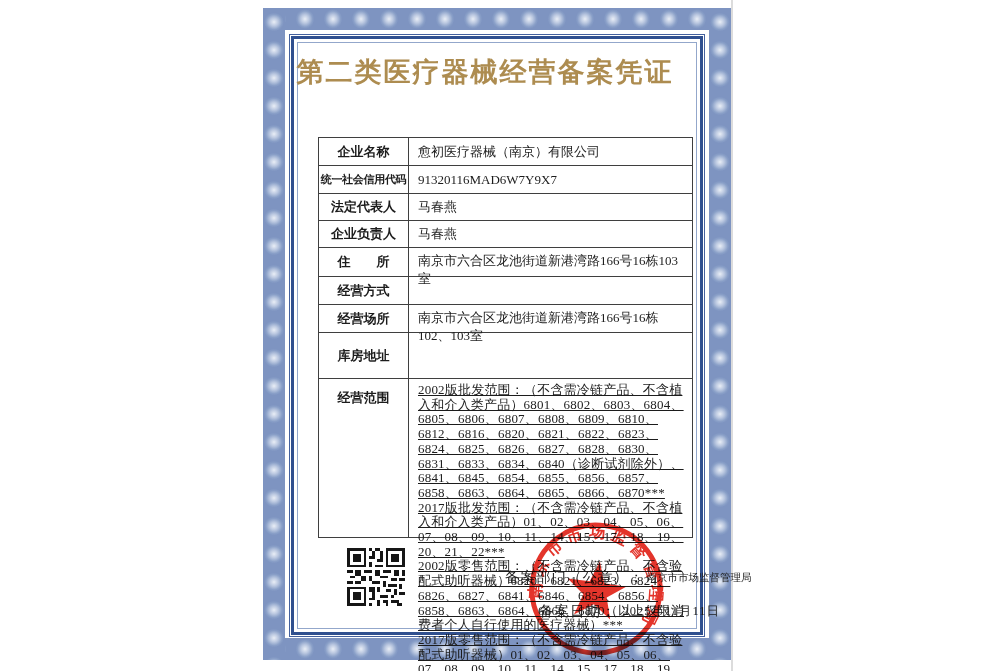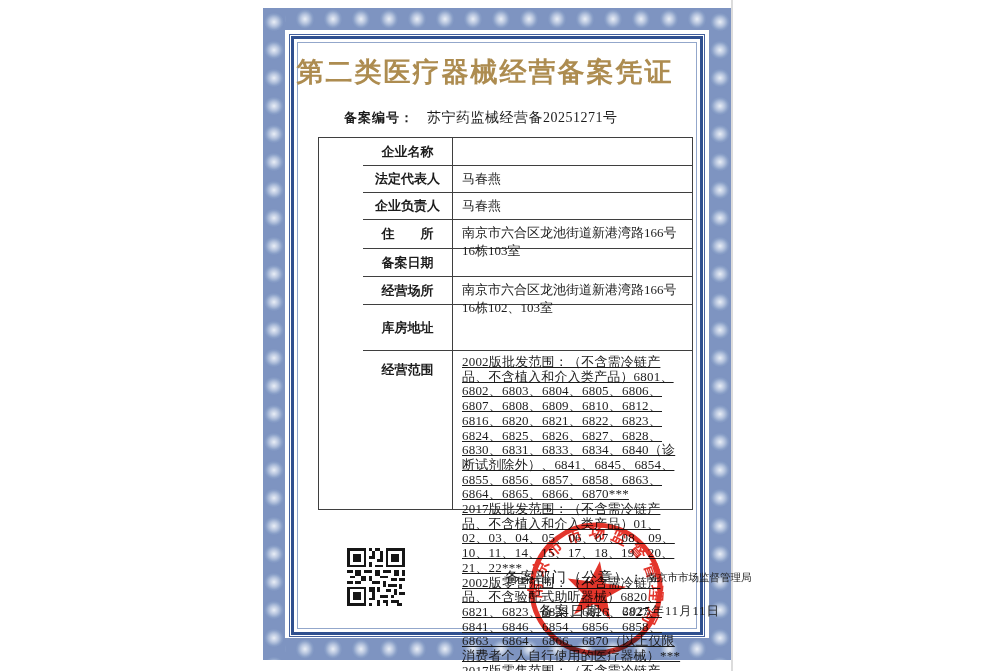"备案编号：" div.record-line { html: <div> <span>备案编号：</span> <span>苏宁药监械经营备20251271号</span> </div> -> none }
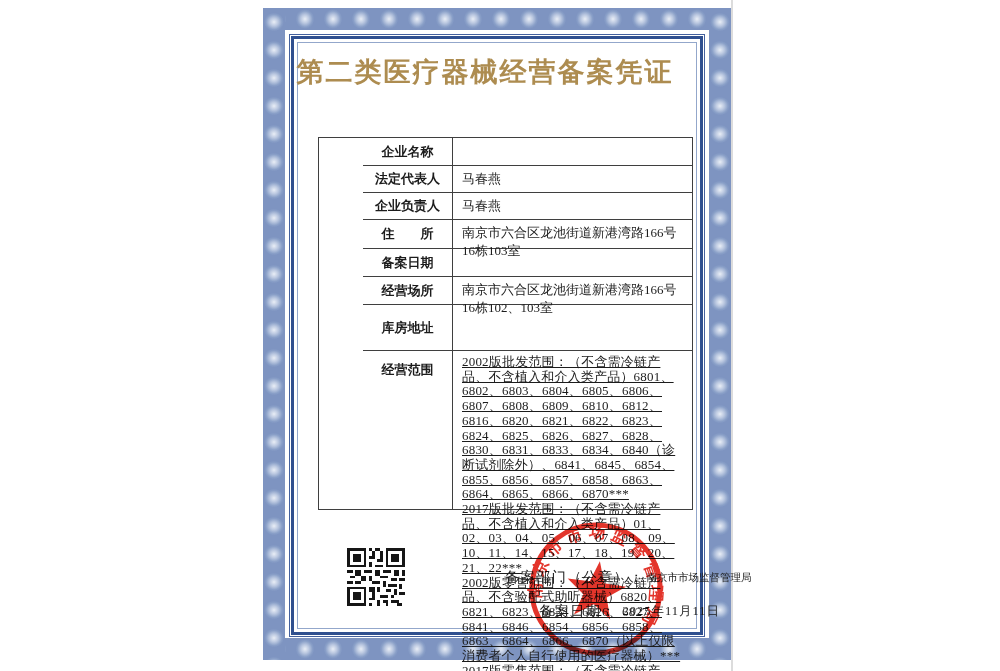"企业名称" .tbl { padding-left: 44px -> none }
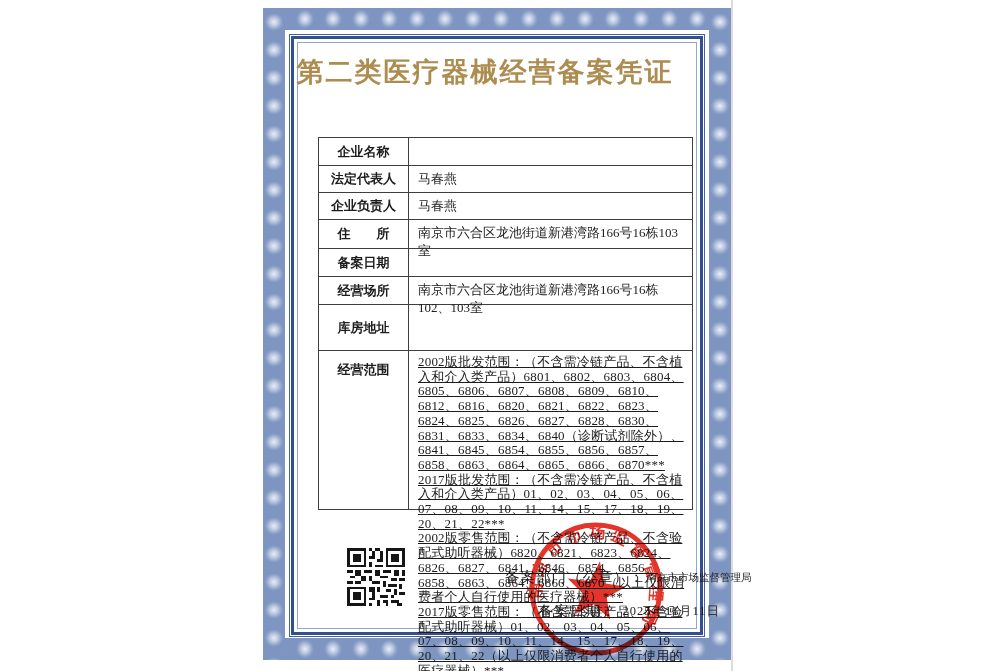"愈初医疗器械（南京）有限公司" div.cell-r { html: none -> <div>愈初医疗器械（南京）有限公司</div> }
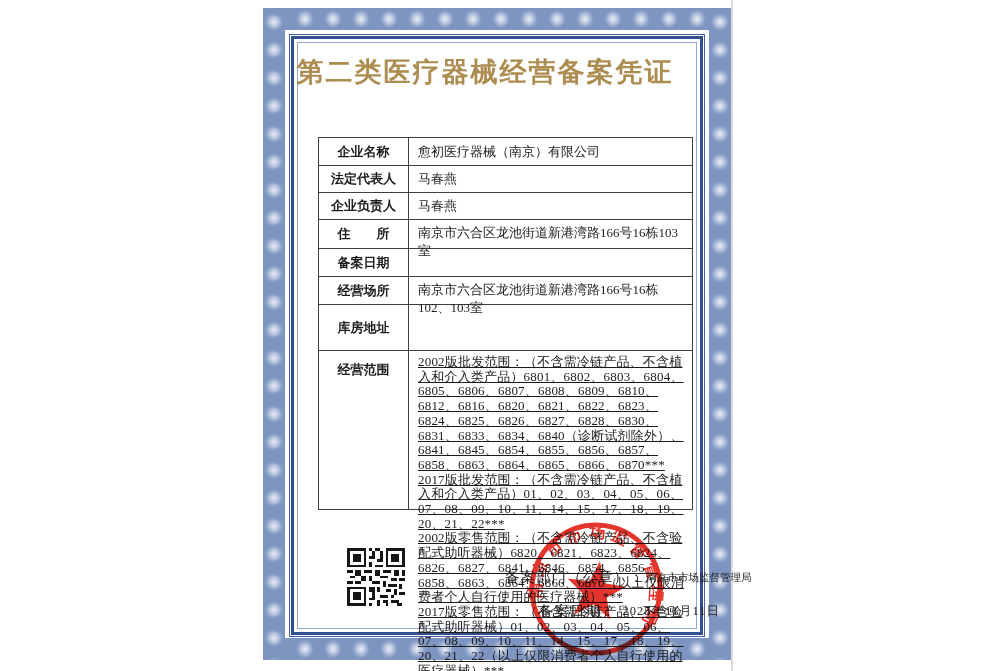"统一社会信用代码" div.row { html: none -> <div> <div>统一社会信用代码</div> <div>91320116MAD6W7Y9X7</div> </div> }
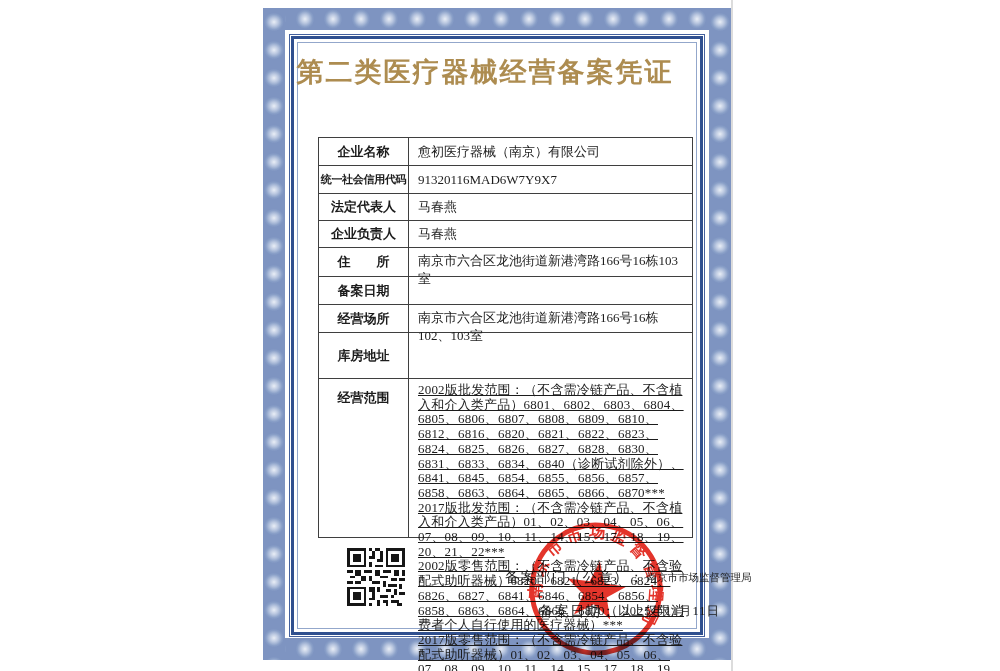"备案日期" div.cell-l { text: 备案日期 -> 经营方式 }
